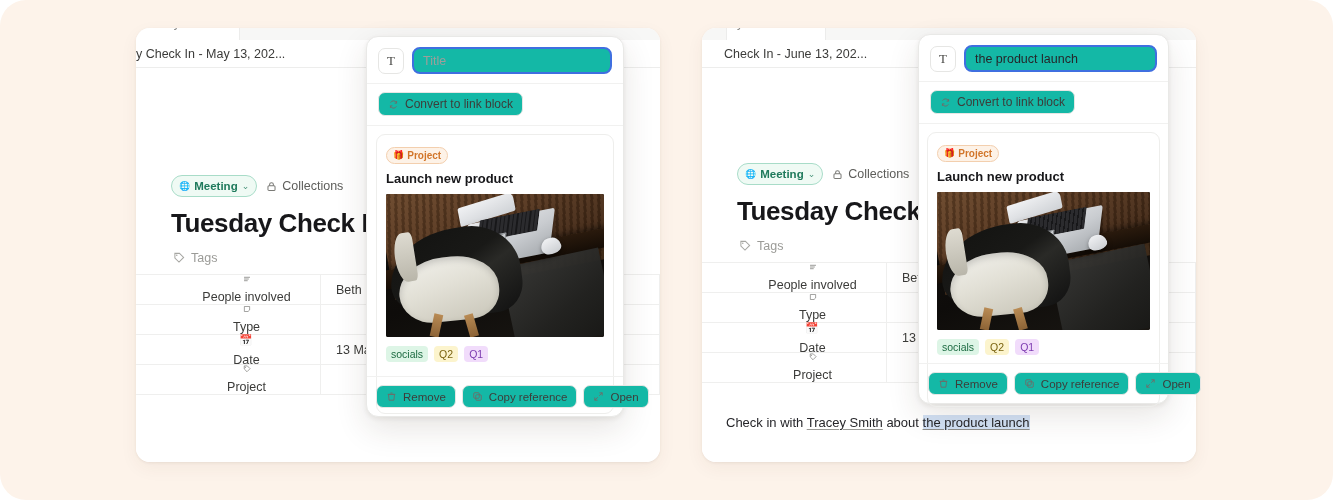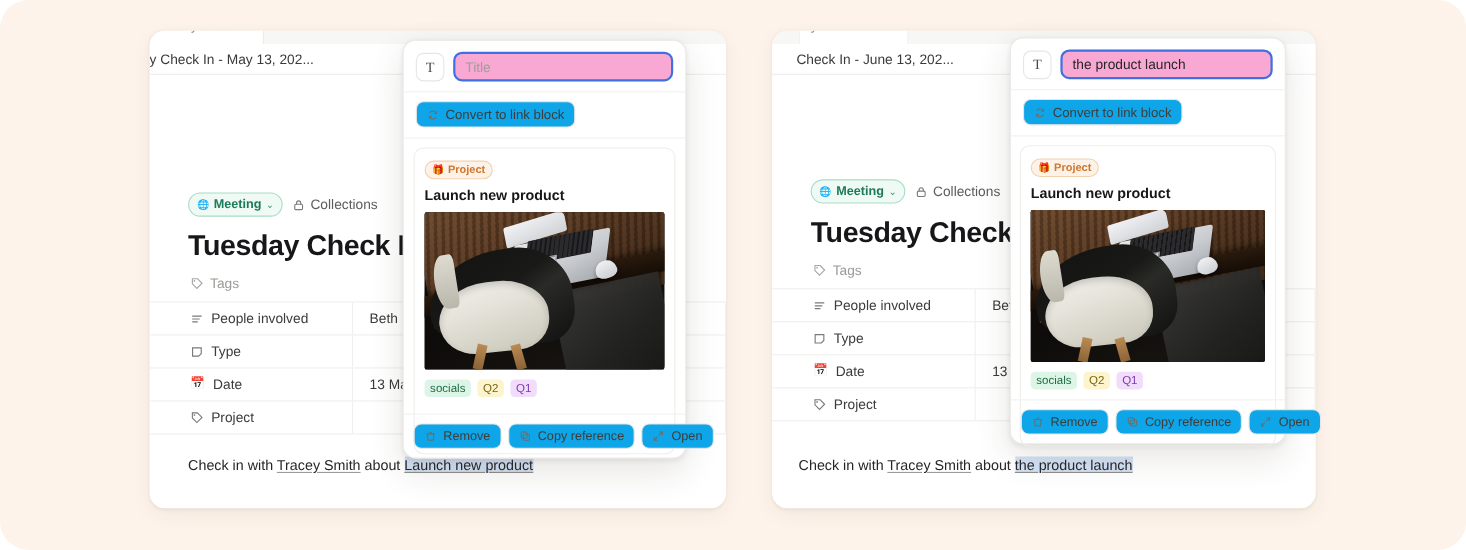"Title" .url-input { background: #f9a8d4 -> #14b8a6 }
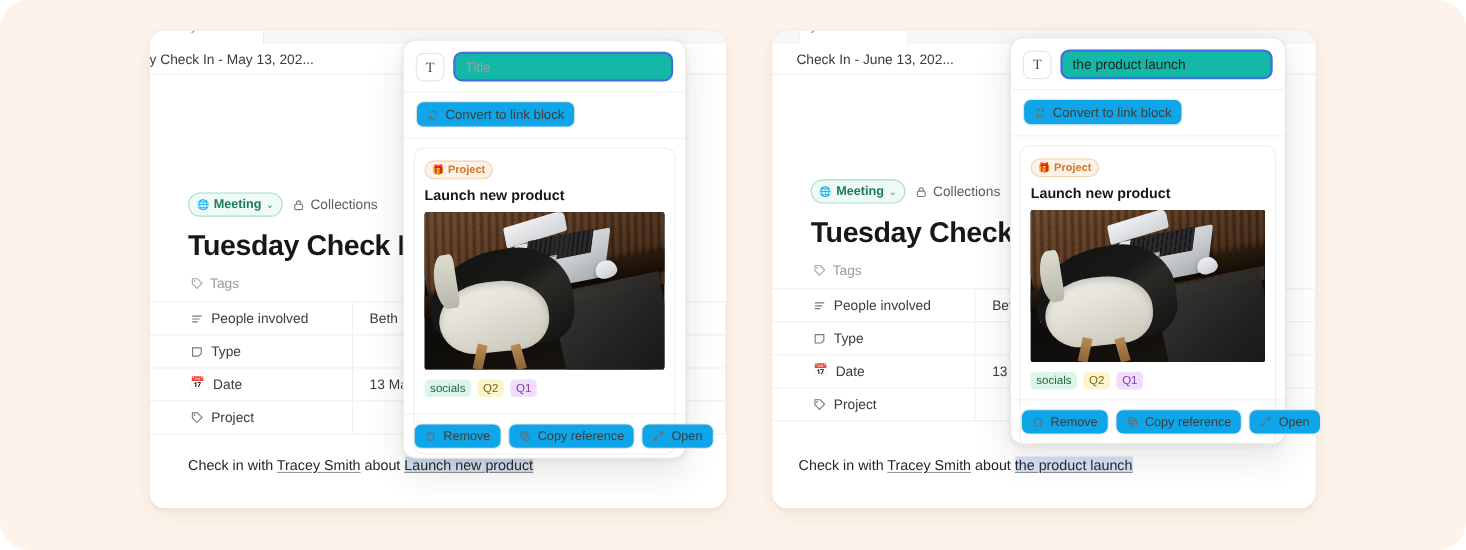"Convert to link block" .chipbtn { background: #0ea5e9 -> #14b8a6 }
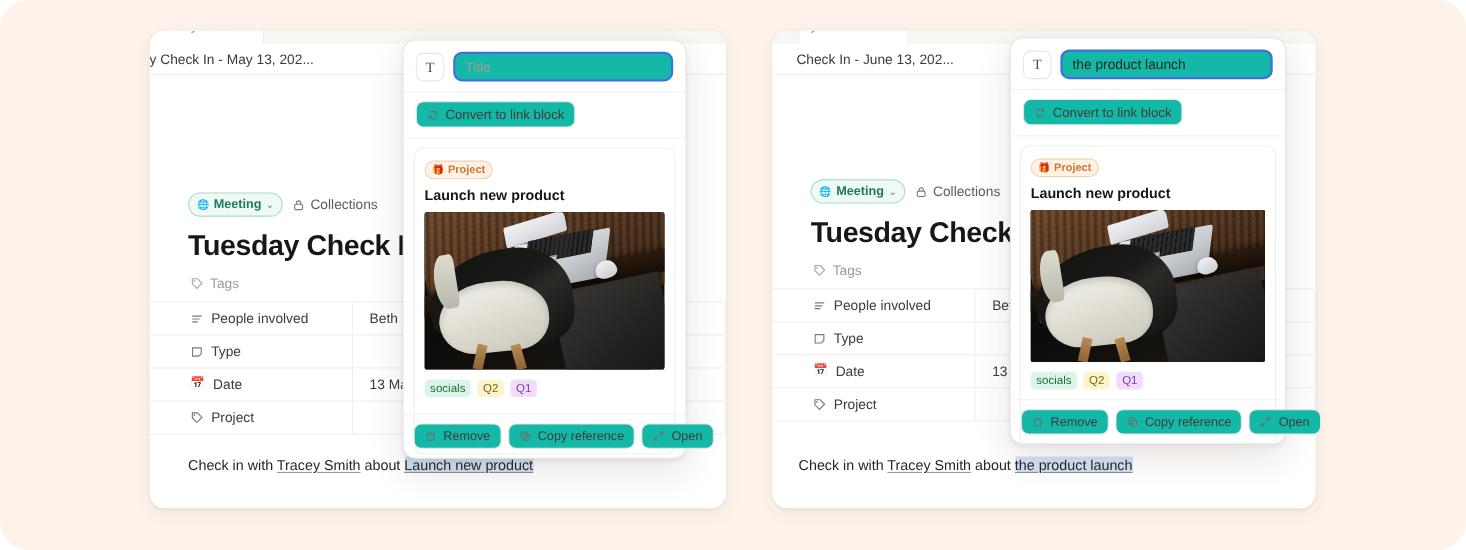"People involved" .propname { flex-direction: none -> column }
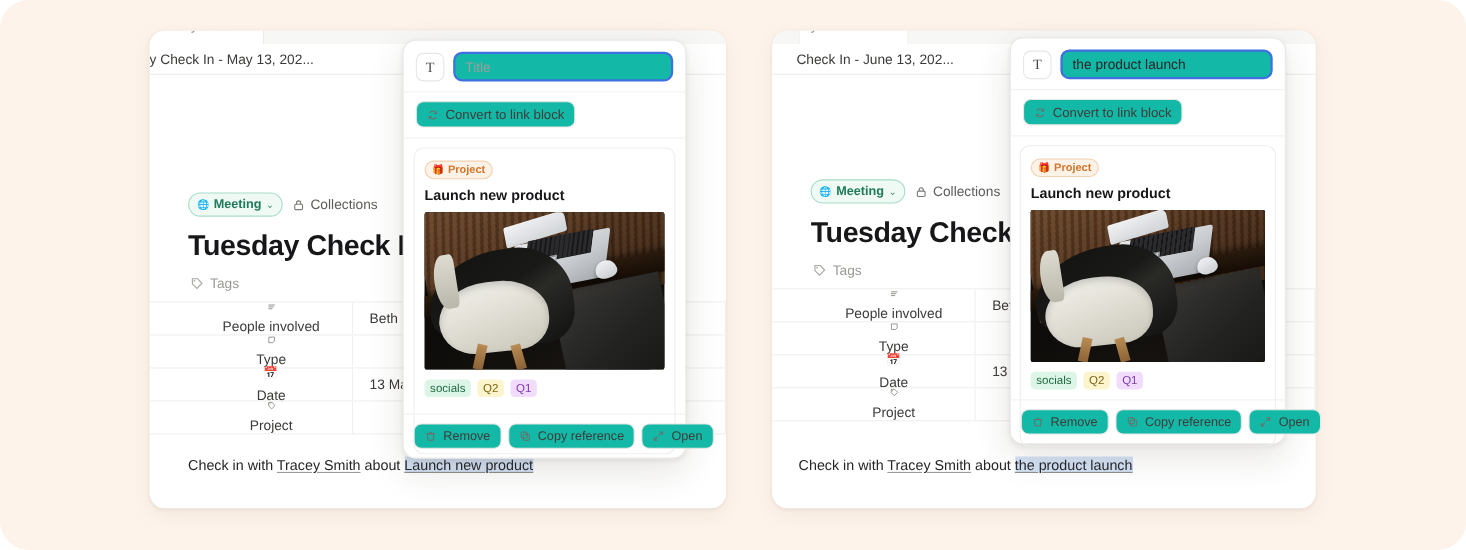"Check in with Tracey Smith about Launch" div.sentence { html: <div> <span>Check in with </span><span>Tracey Smith</span><span> about </span><span>Launch new product</span> </div> -> none }
